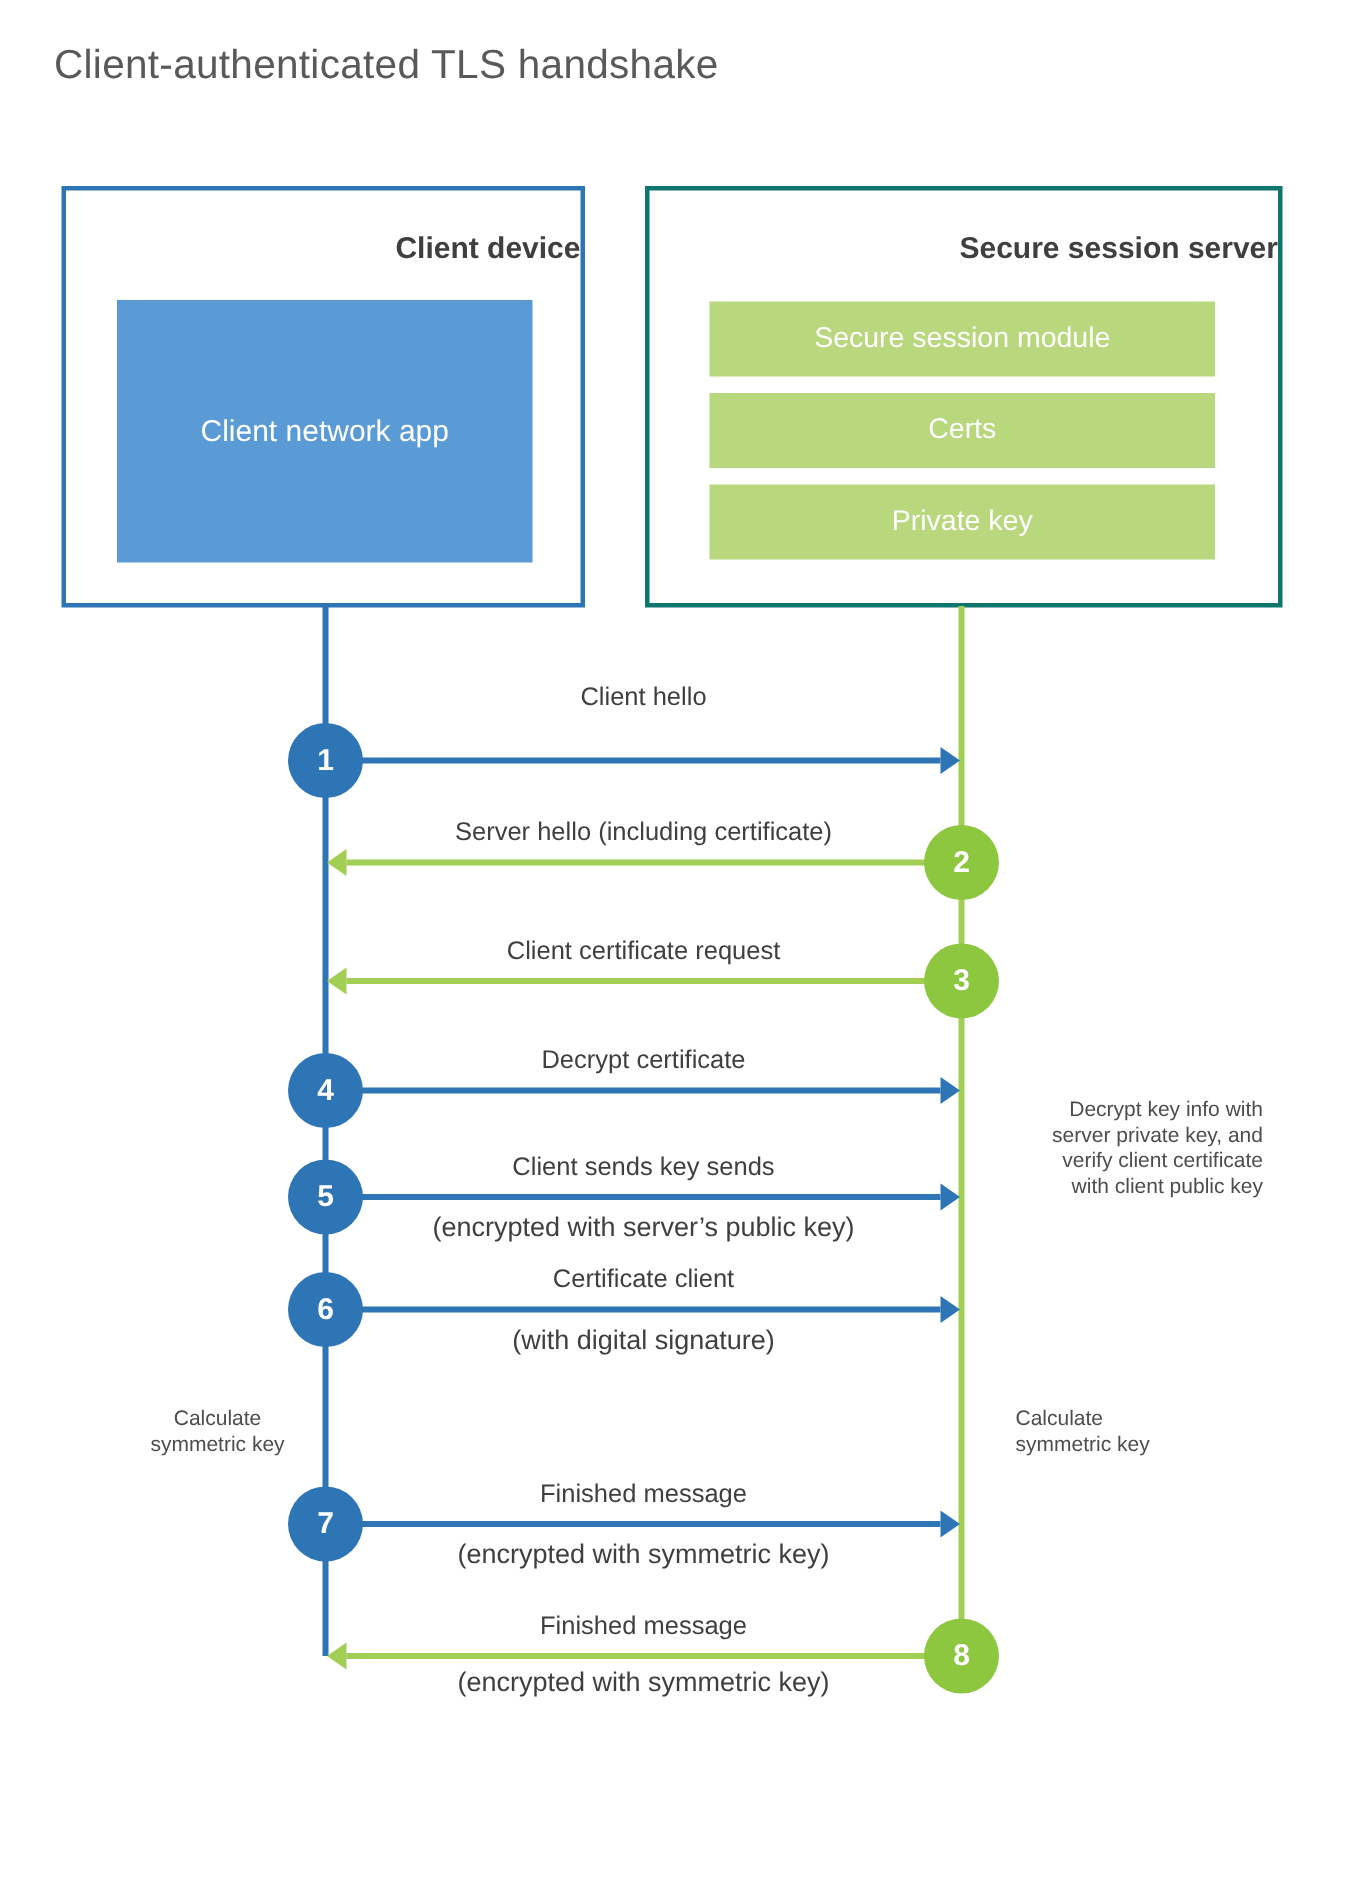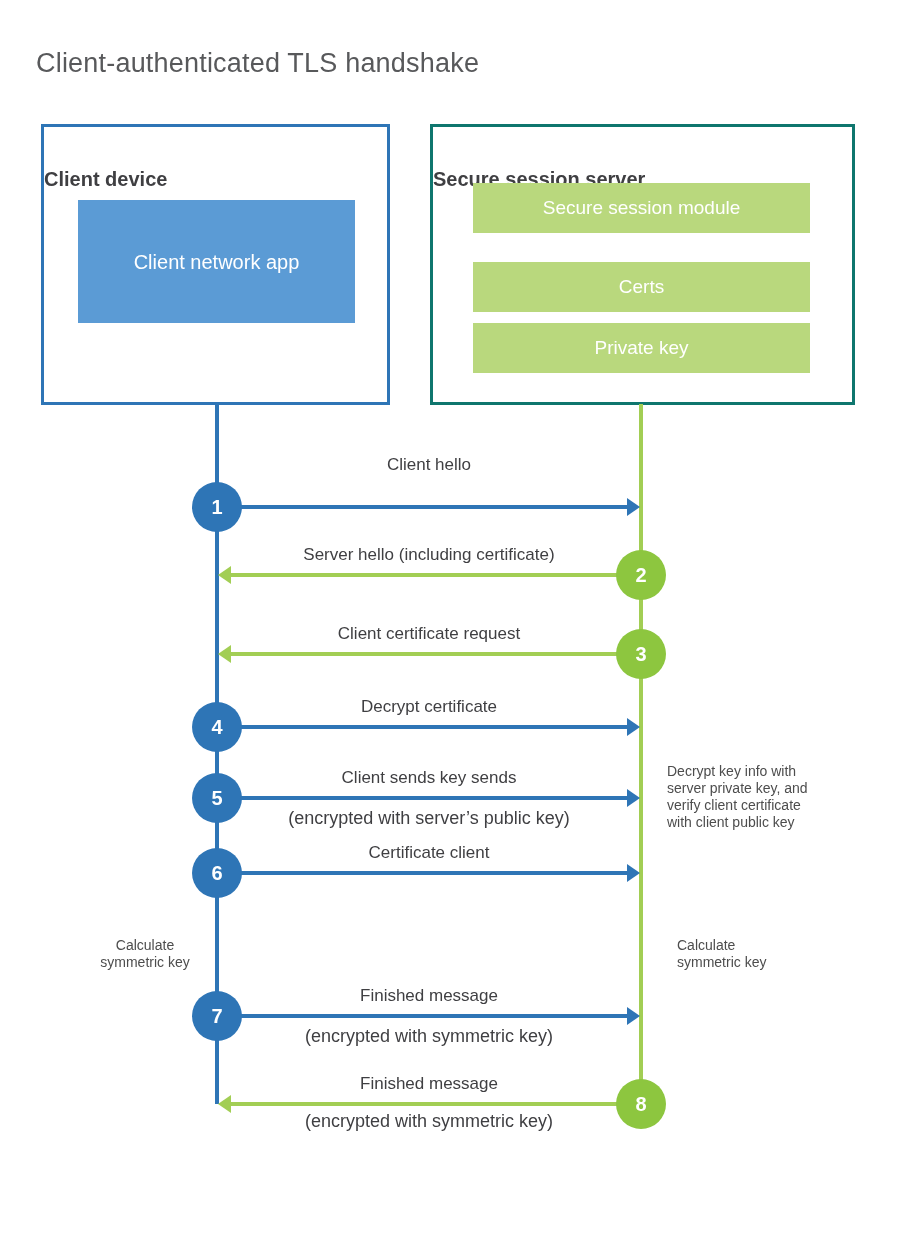"Client-authenticated TLS handshake" .title { margin-top: 20px -> none }
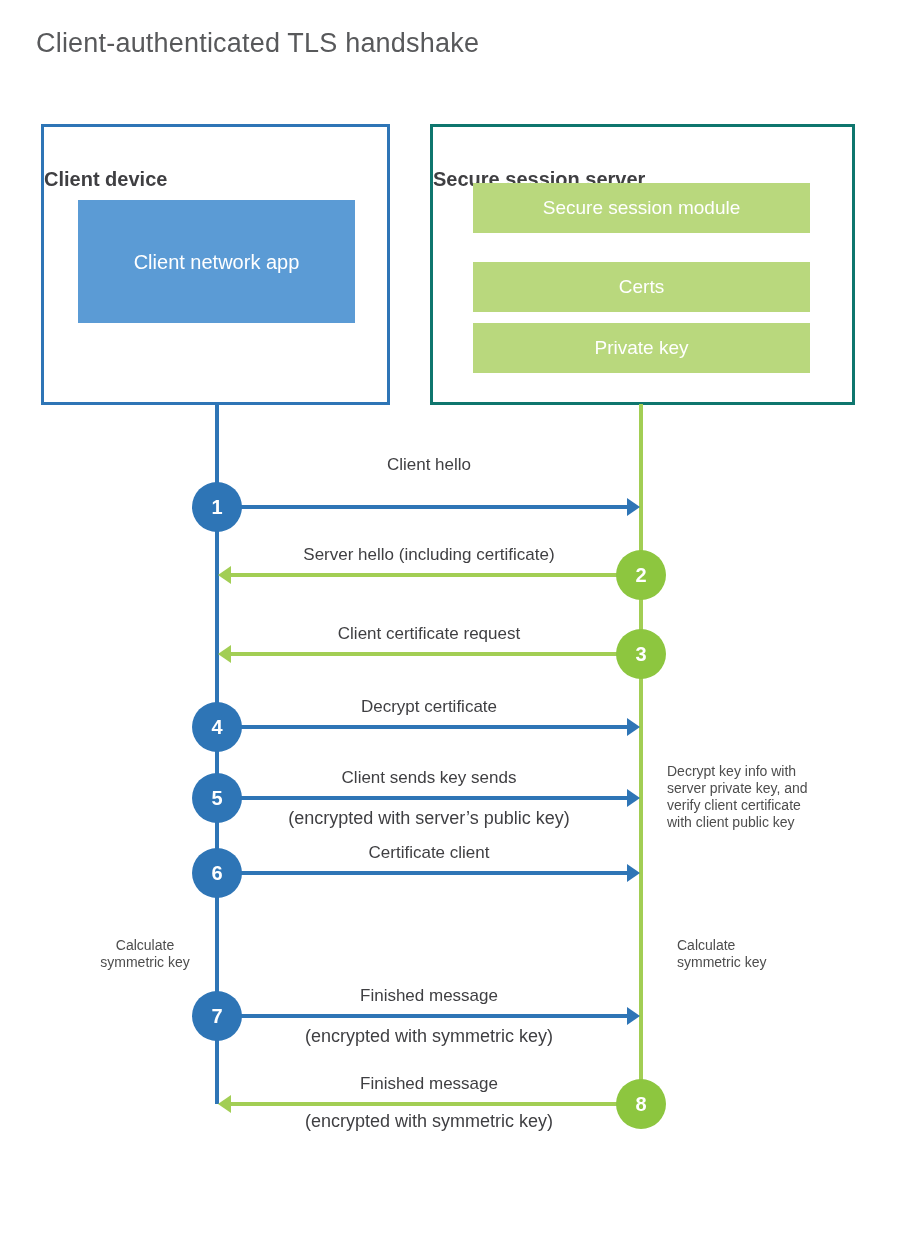"Client device" .actor-title { text-align: left -> right; top: 41px -> 28px }
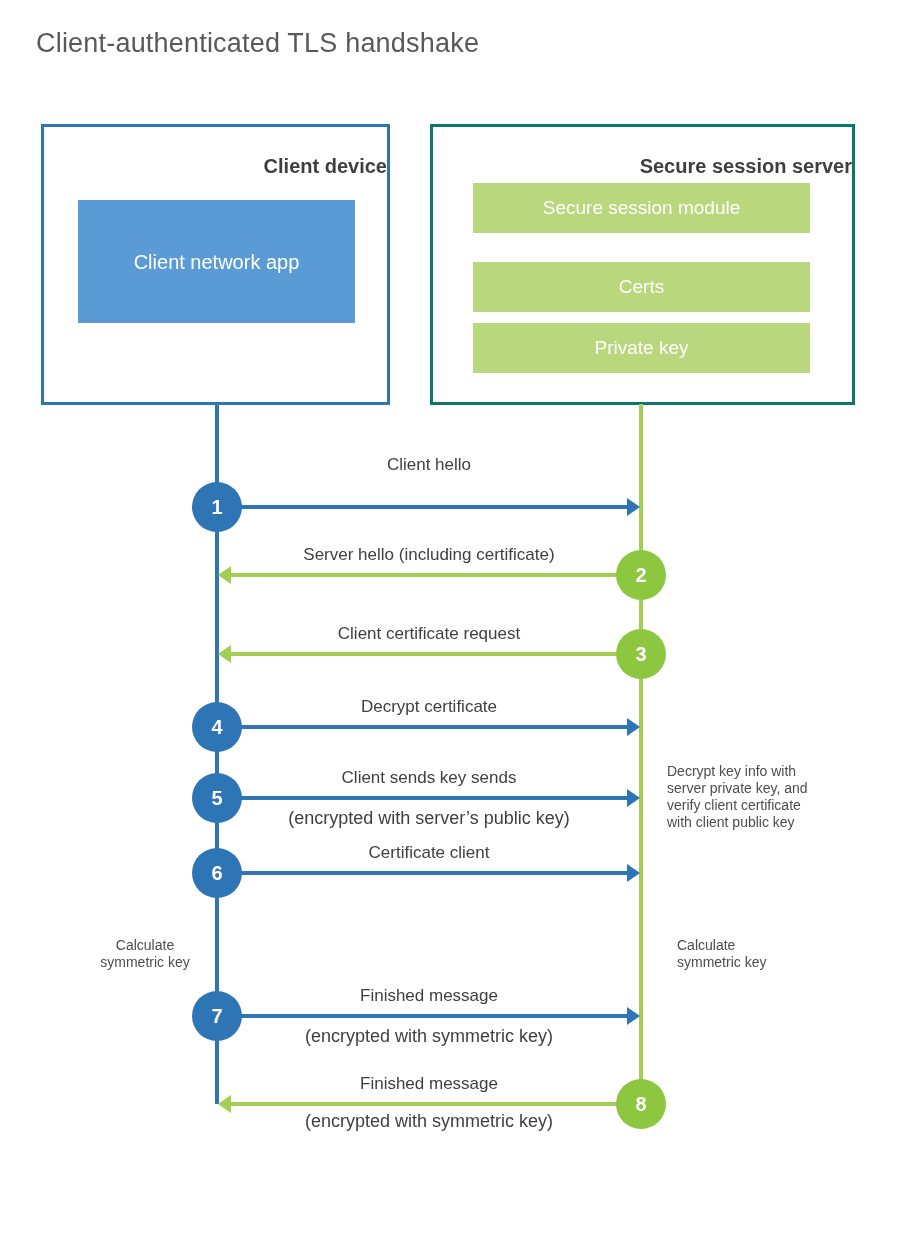"Secure session module" div.server-bar { top: 56px -> 74px }
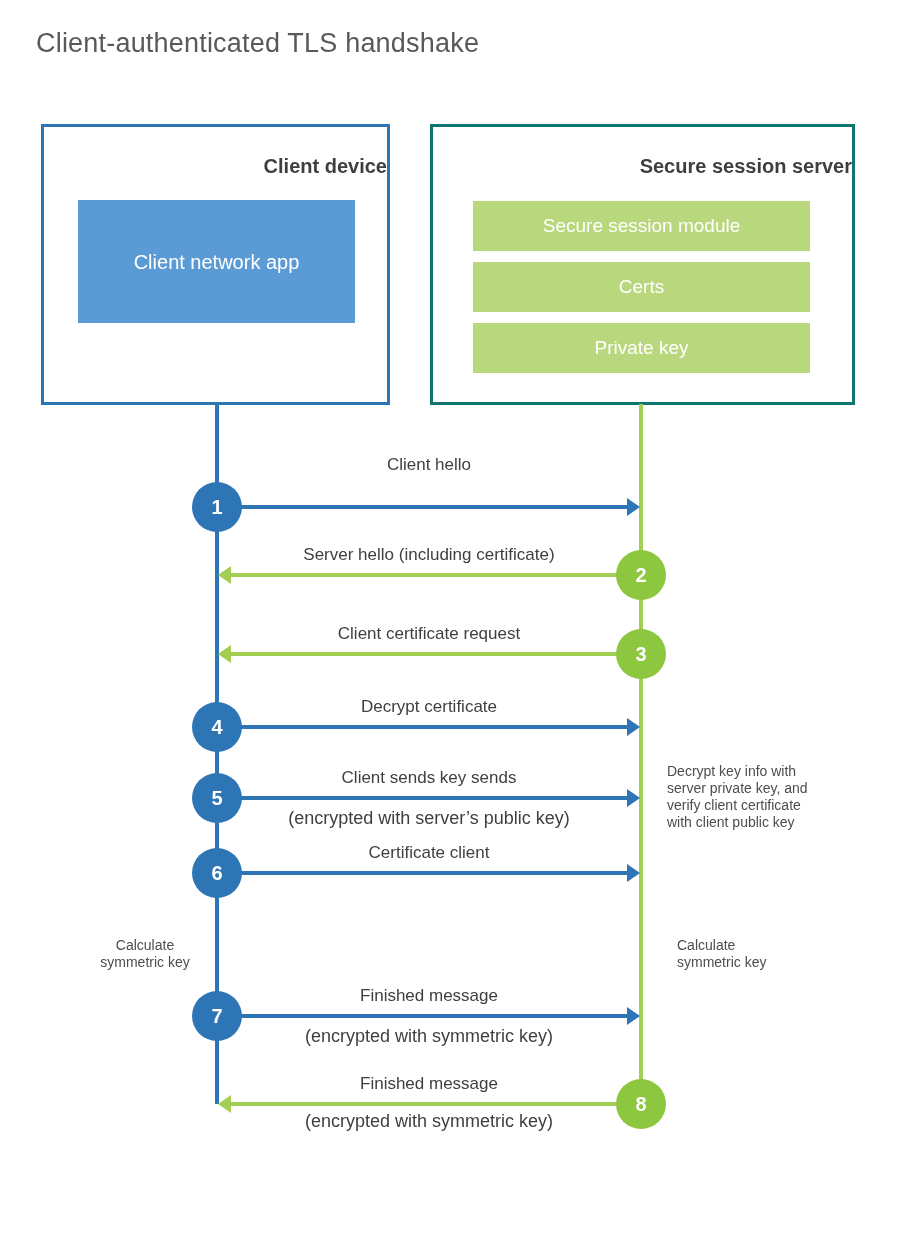"Client network app" .app-box { height: 123px -> 175px }
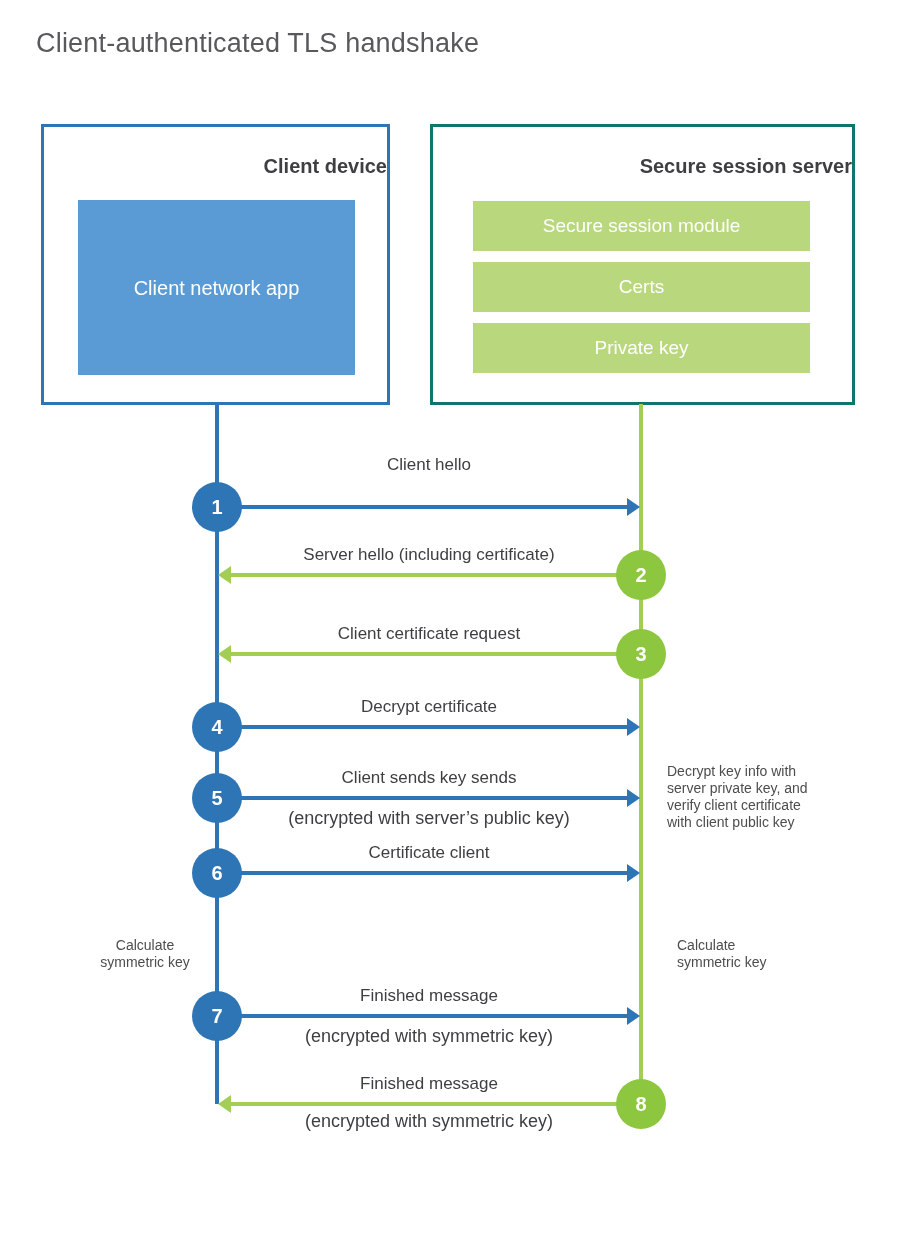"Decrypt key info with" .note-decrypt { text-align: left -> right; top: 763px -> 731px }
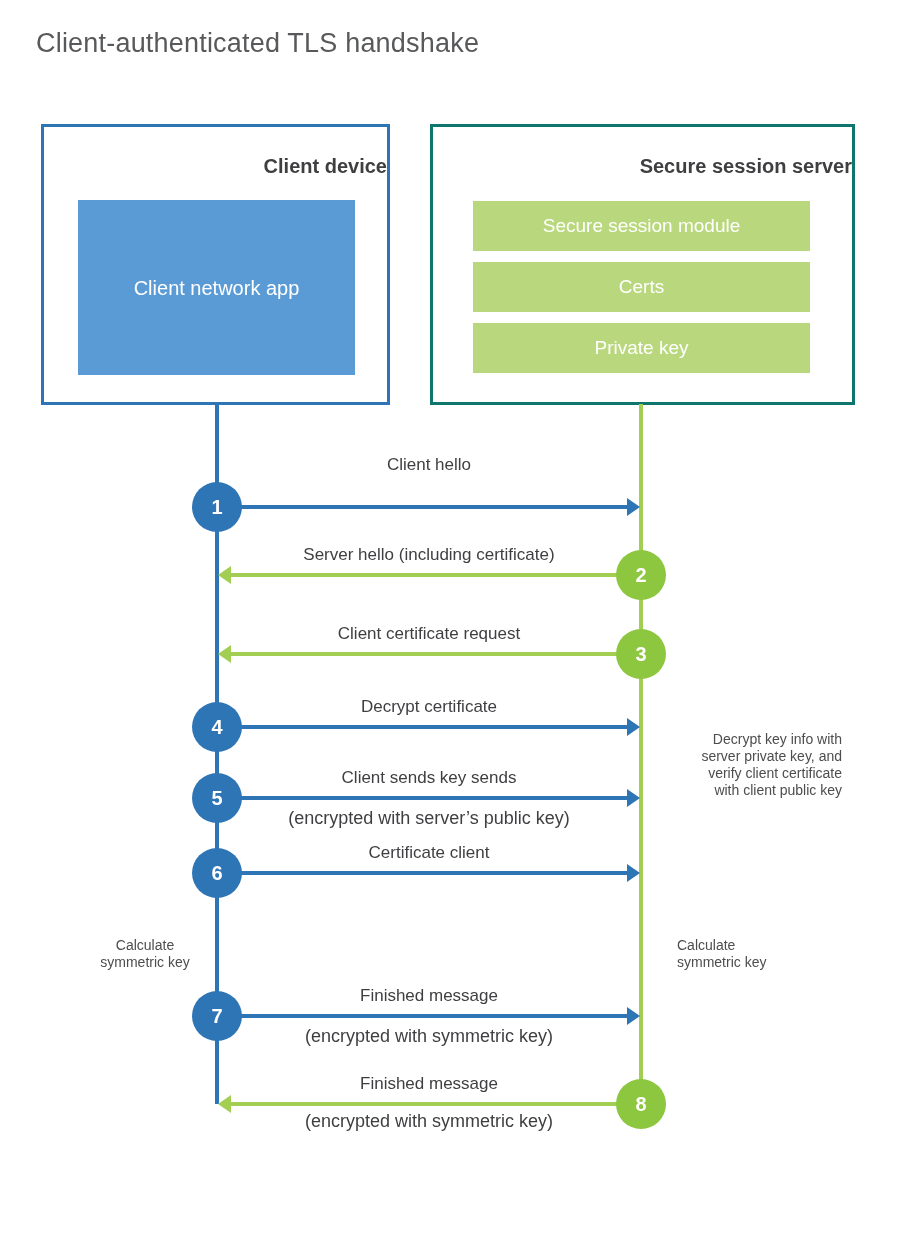"(with digital signature)" div.msg-sub { html: none -> <div>(with digital signature)</div> }
